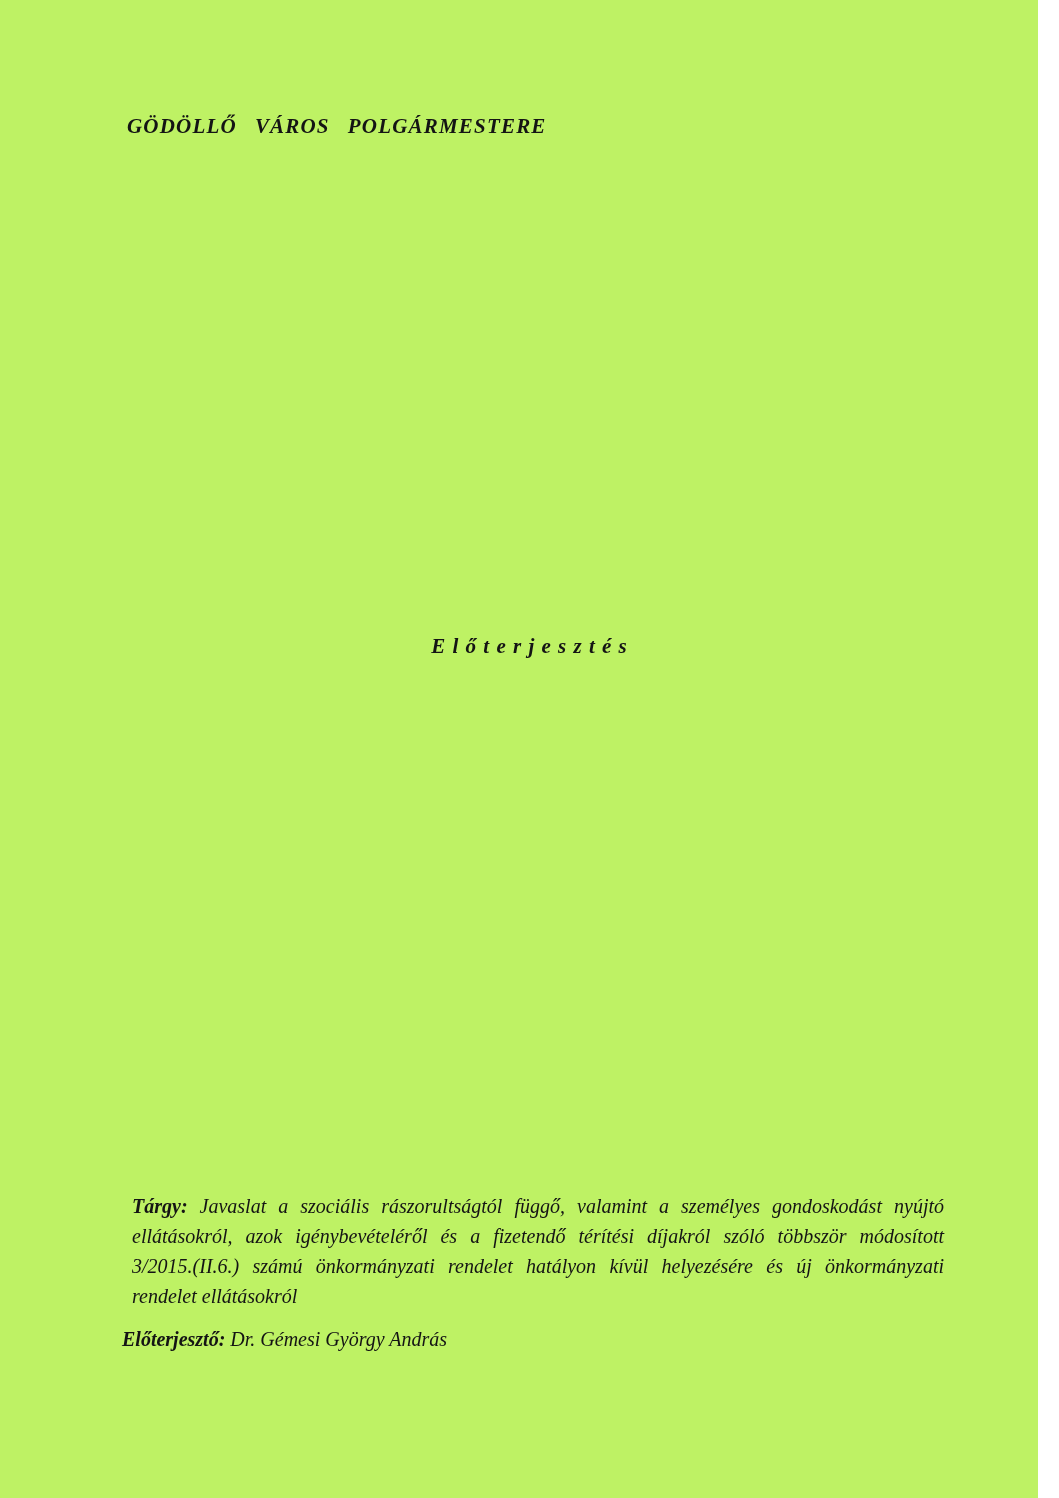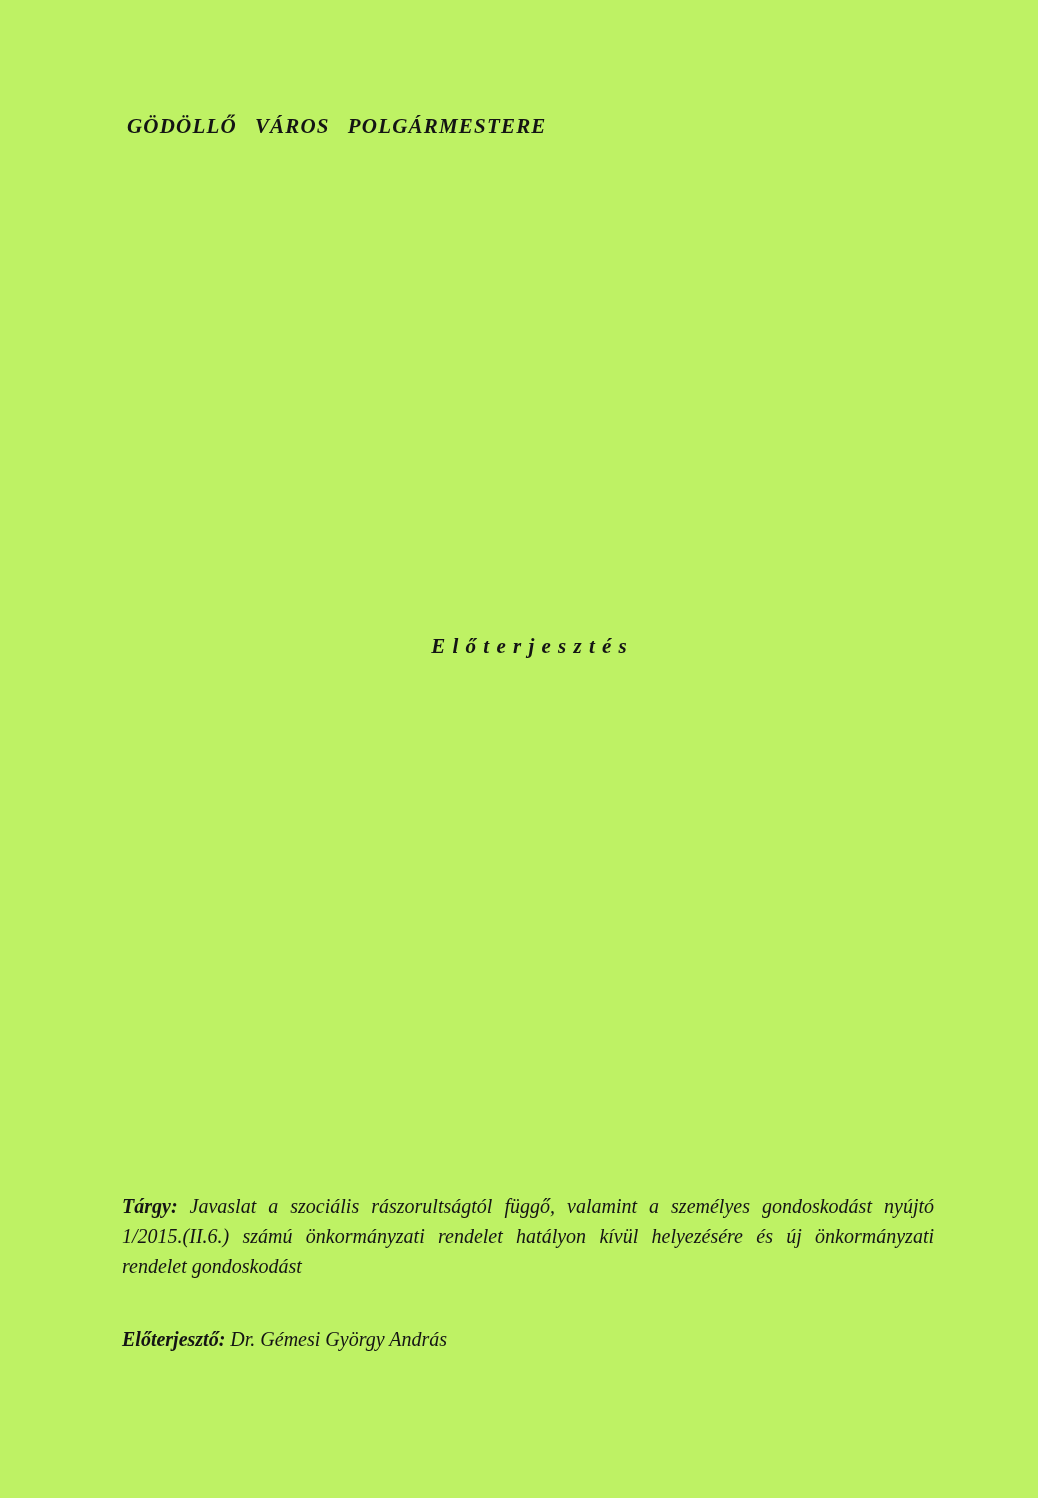"Tárgy: Javaslat a szociális" .subject { left: 122px -> 132px }
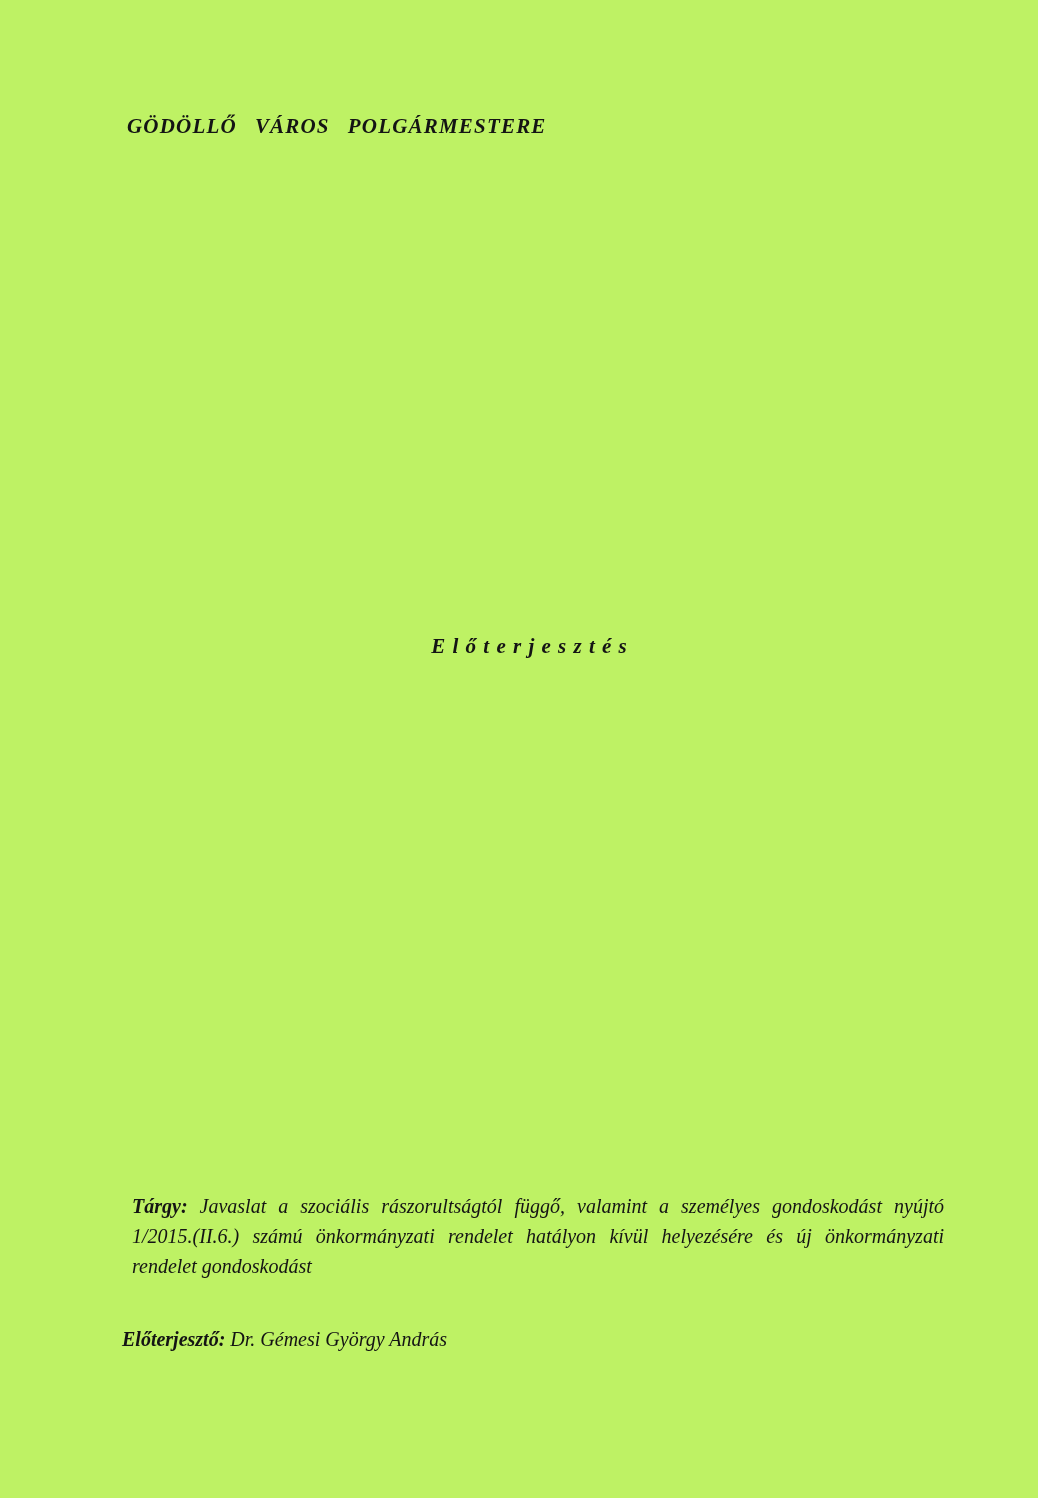"ellátásokról, azok igénybevételéről és a" div.line { html: none -> <div>ellátásokról, azok igénybevételéről és a fizetendő térítési díjakról szóló többször módosított</div> }
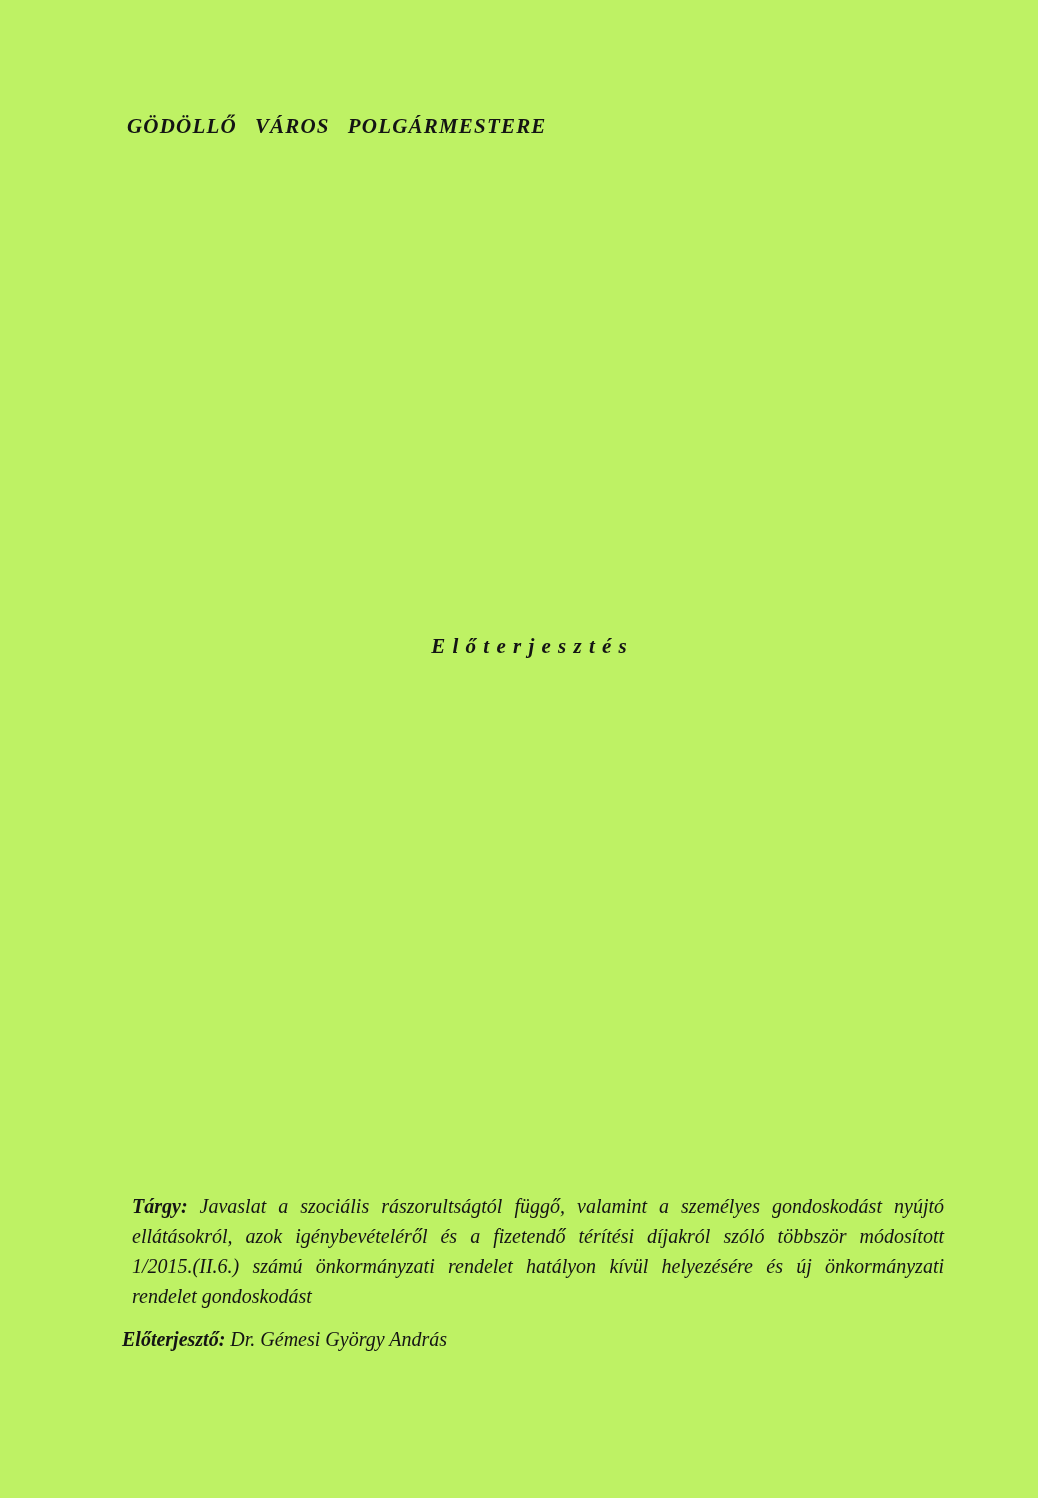"1/2015.(II.6.) számú önkormányzati" div.line { text: 1/2015 -> 3/2015 }
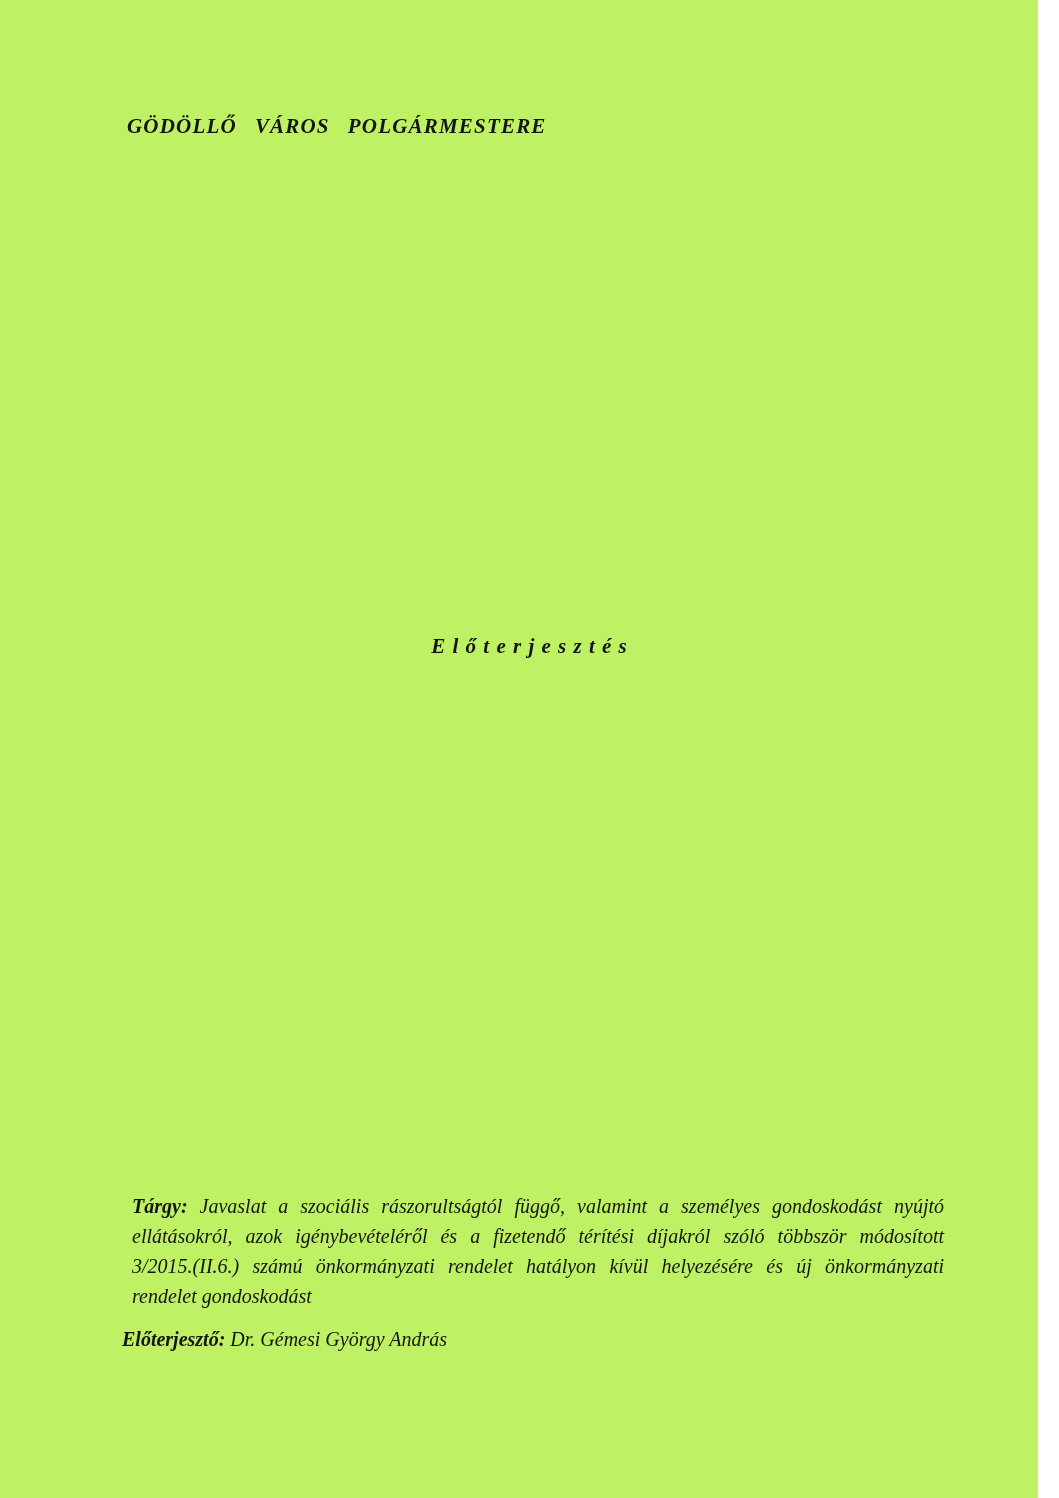"rendelet gondoskodást" div.line { text: gondoskodást -> ellátásokról }
